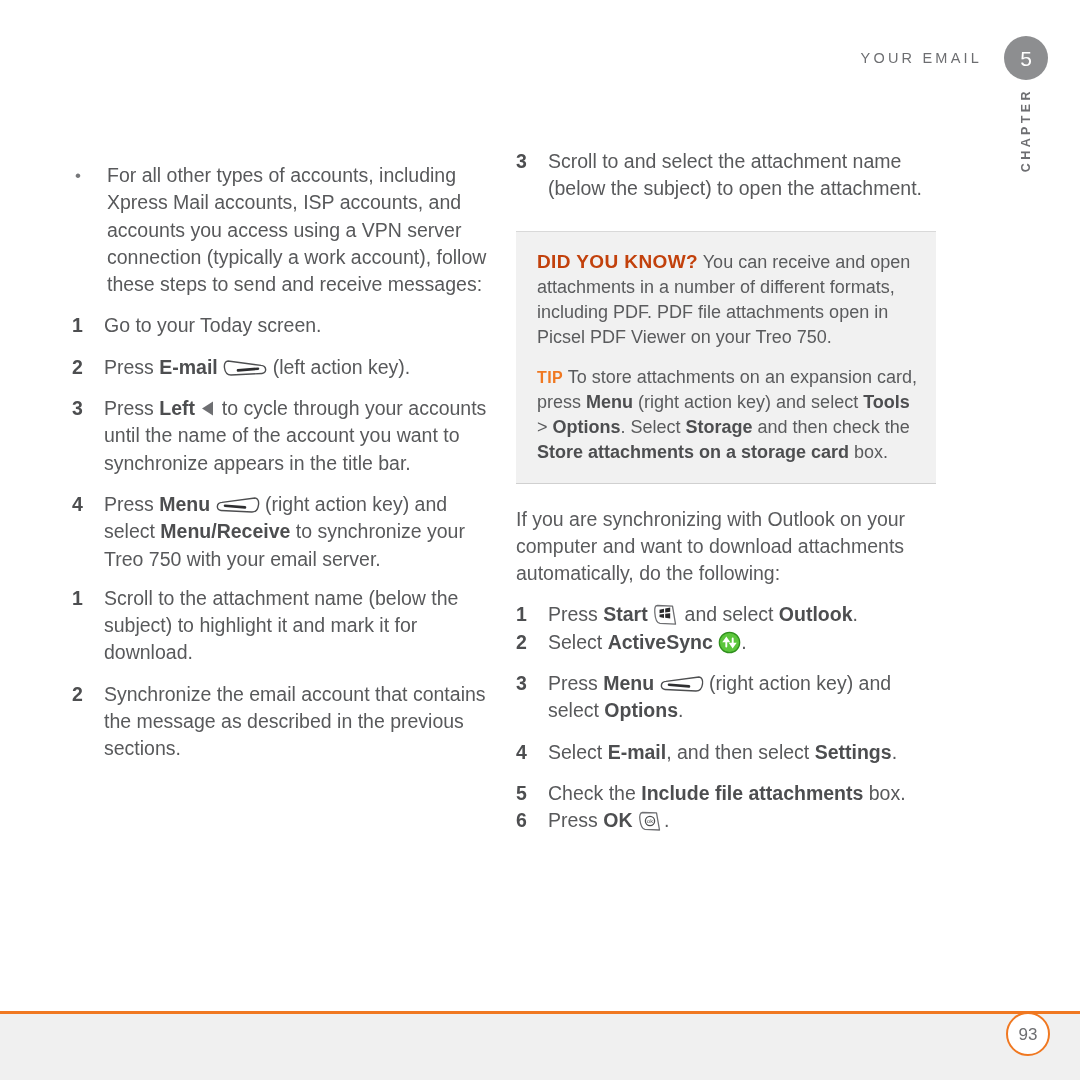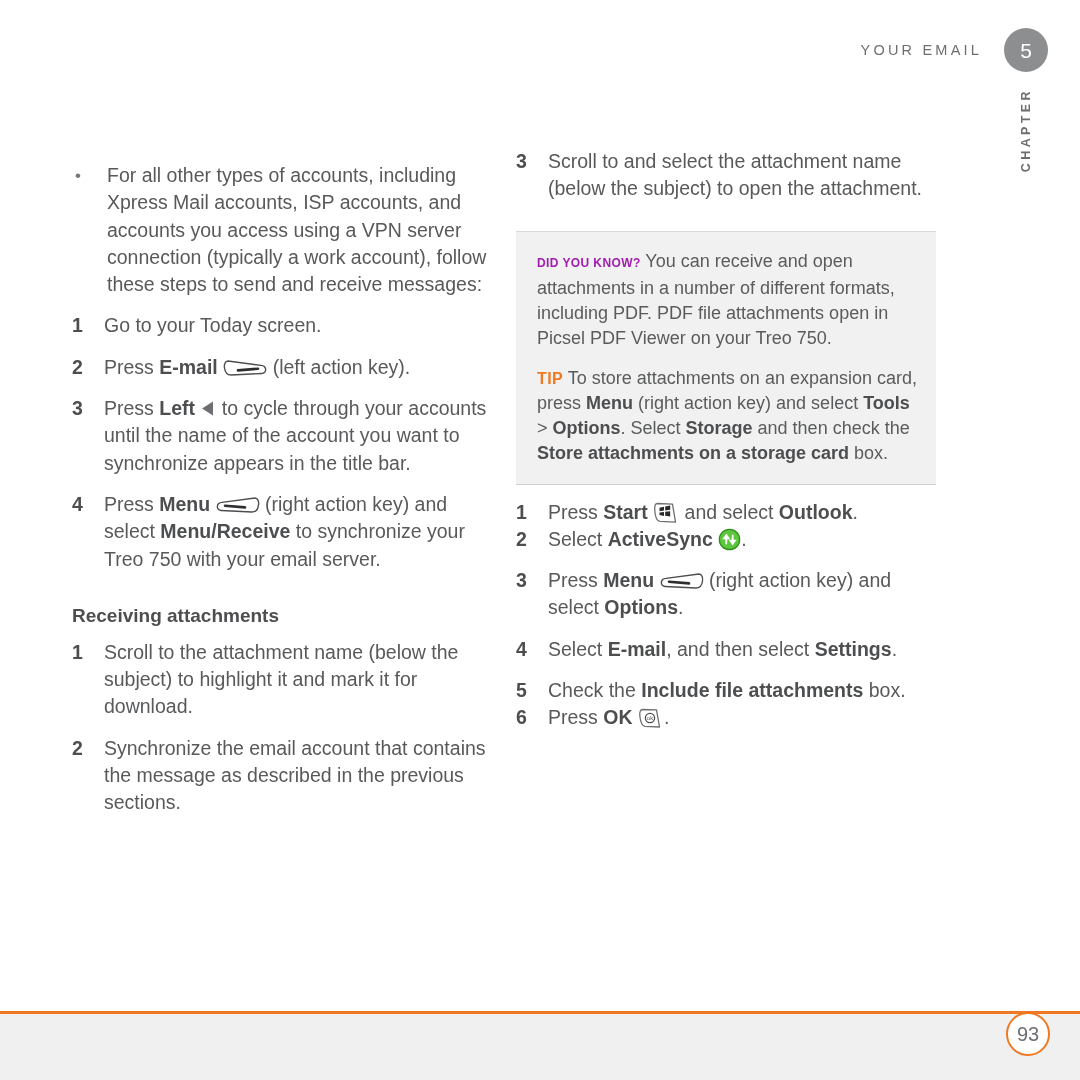"YOUR EMAIL" .page-header { top: 28px -> 36px }
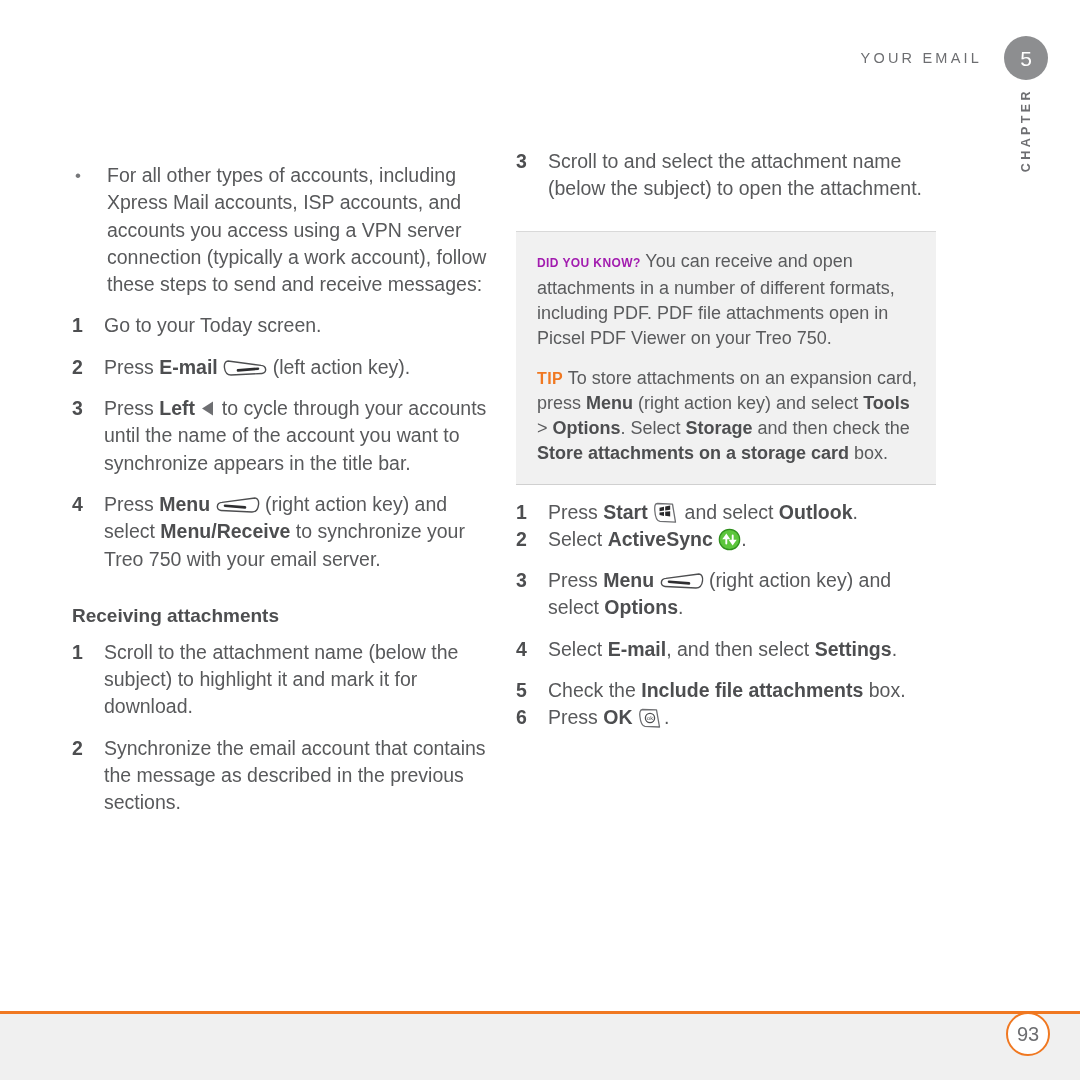"DID YOU KNOW?" .lbl-dyk { color: #a21caf -> #c2410c; font-size: 12px -> 19px }
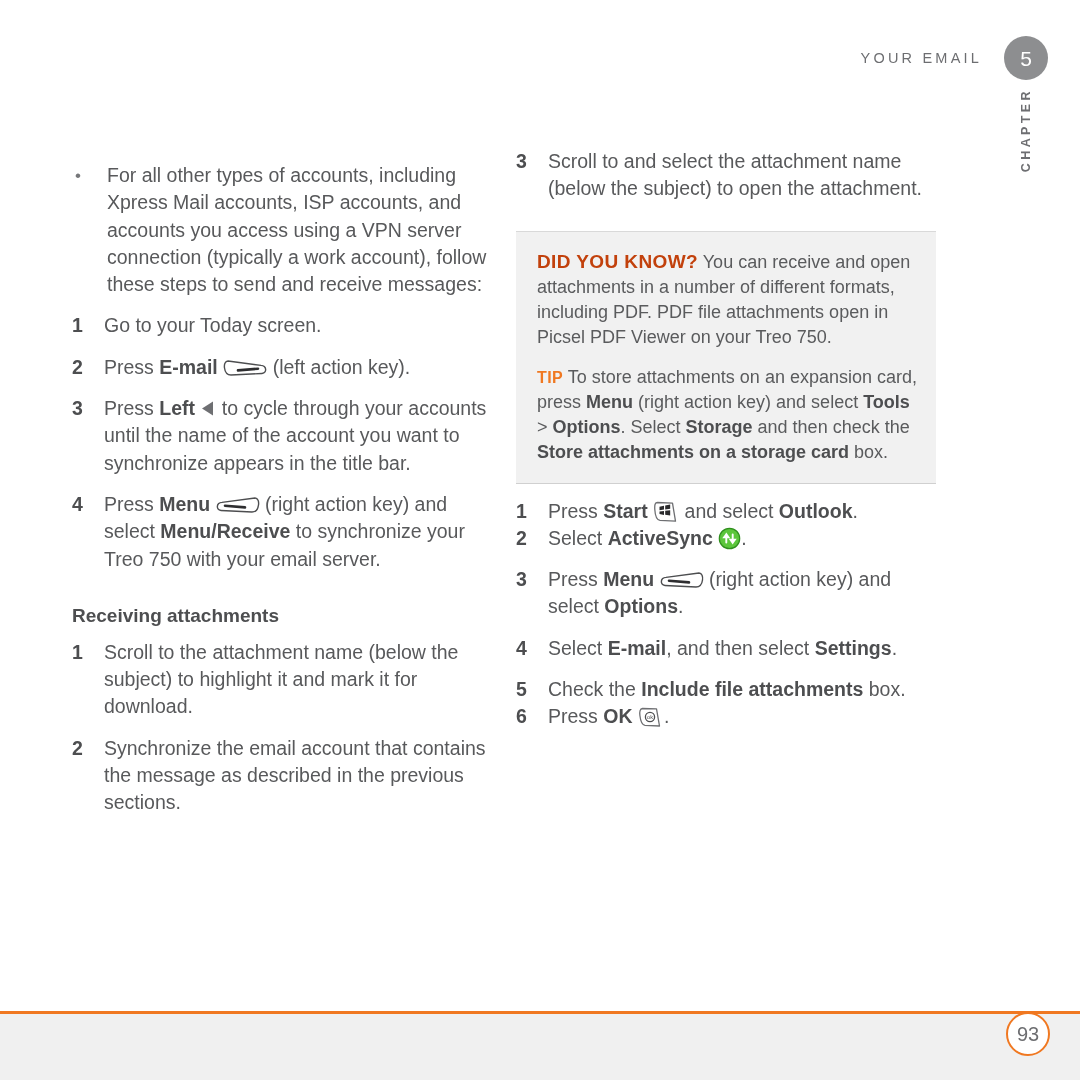"If you are synchronizing with" div.blk { html: none -> <div>If you are synchronizing with Outlook on your computer and want to download attachments automatically, do the following:</div> }
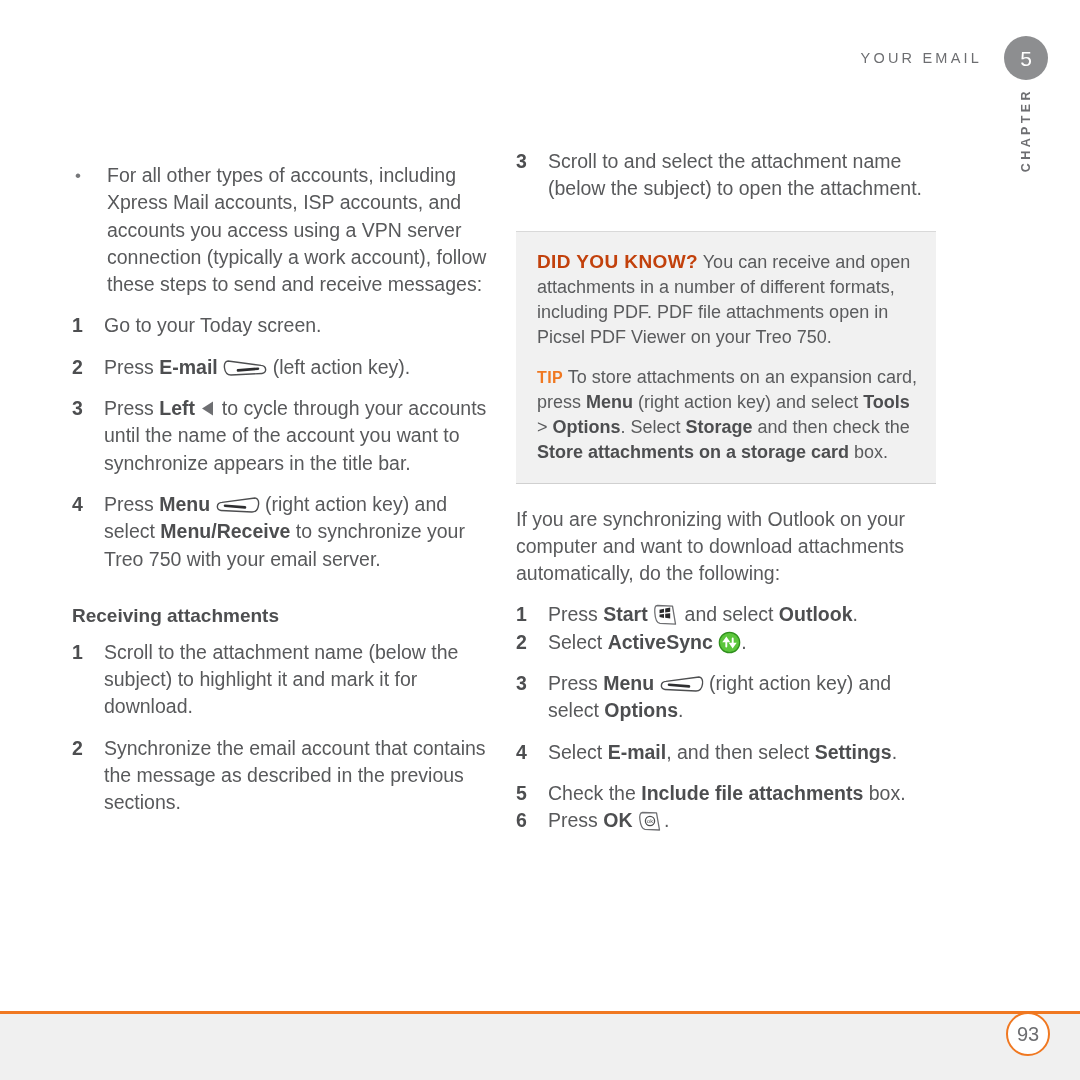"Receiving attachments" div.subhead { html: <div>Receiving attachments</div> -> none }
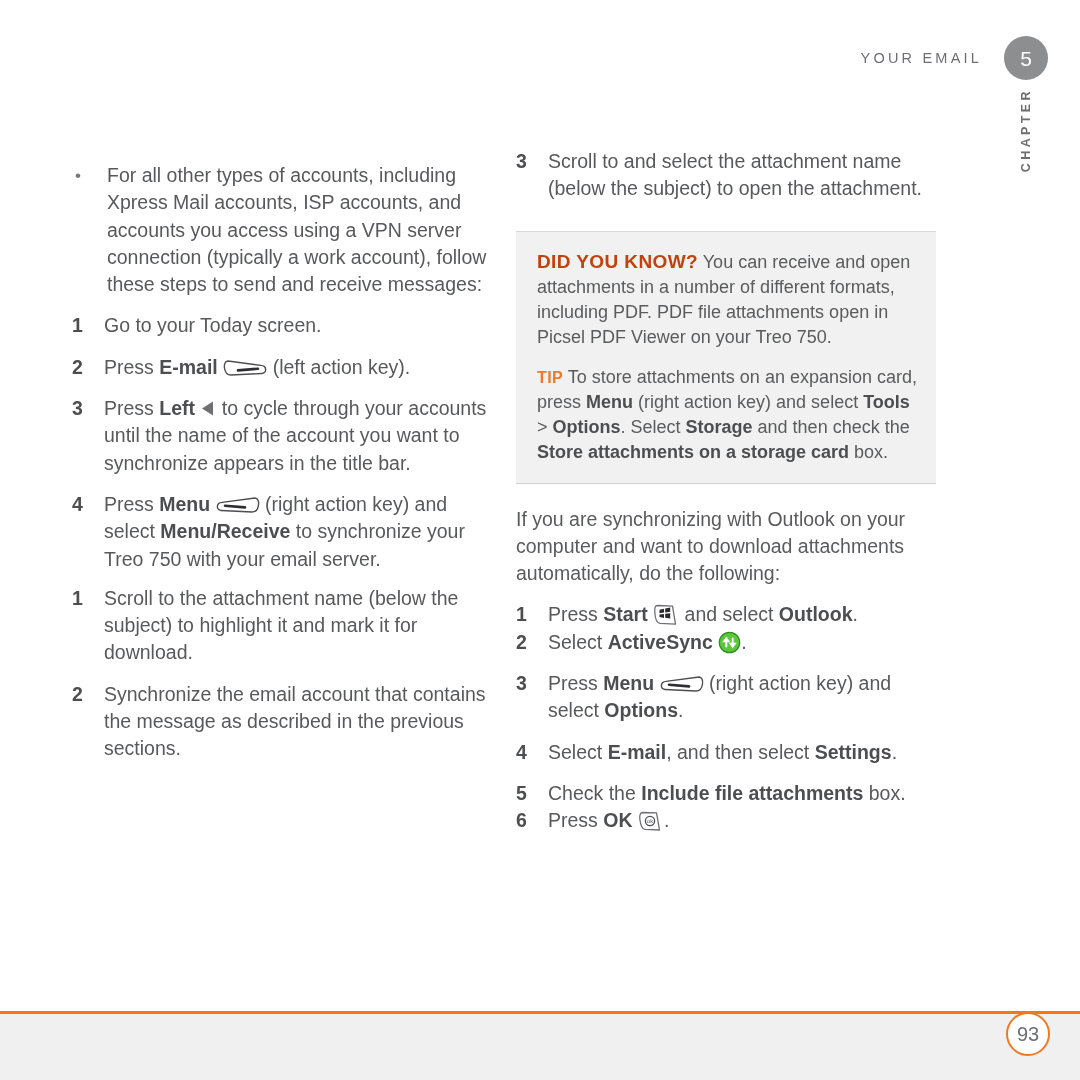"93" .page-circle { font-size: 20px -> 17px }
